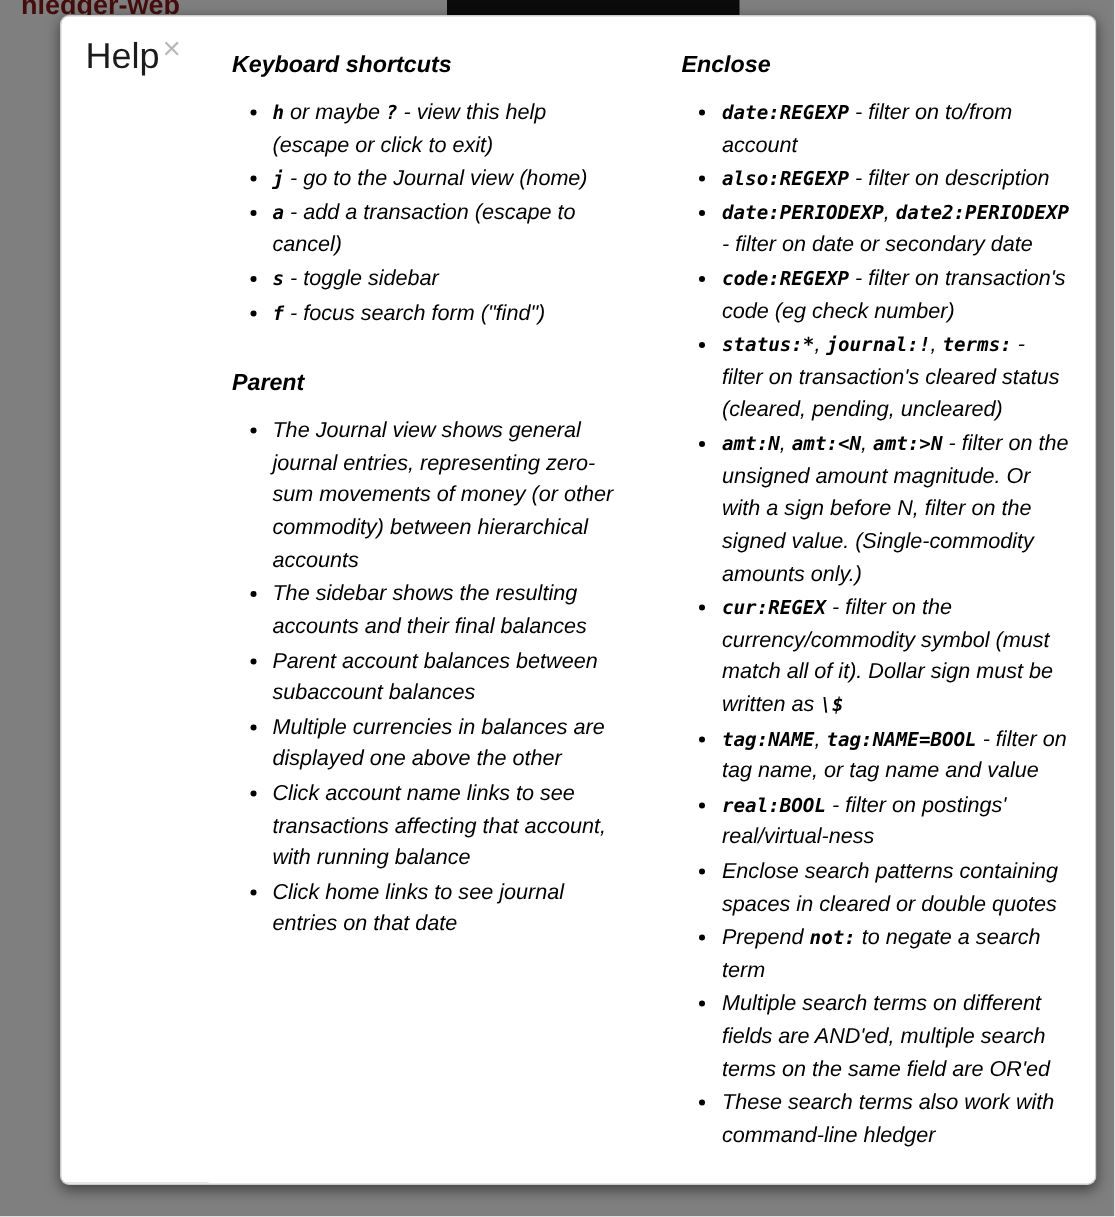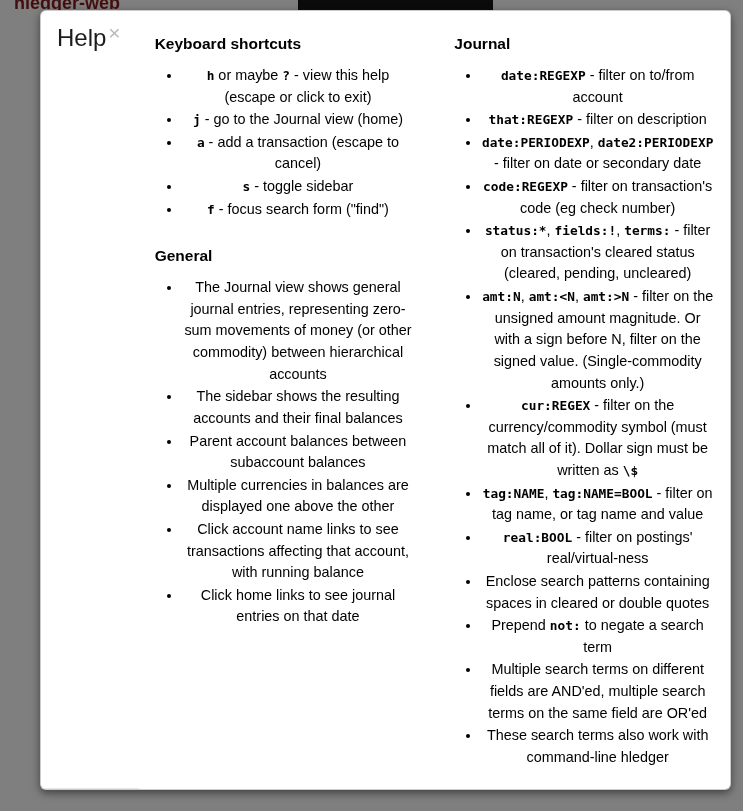"Keyboard shortcuts" .modal-body { font-style: none -> italic }
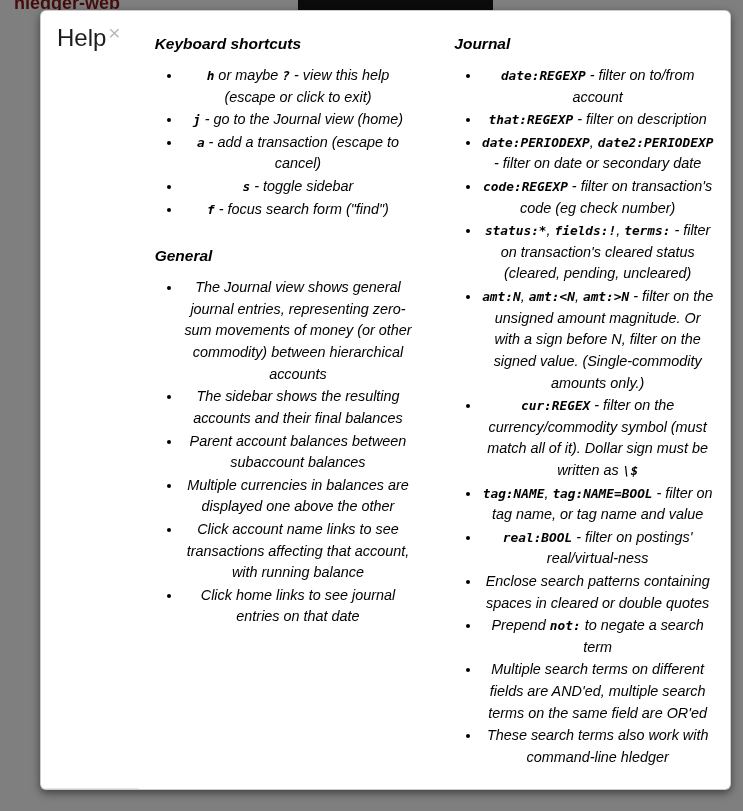"Journal" div.section-heading { text: Journal -> Enclose }
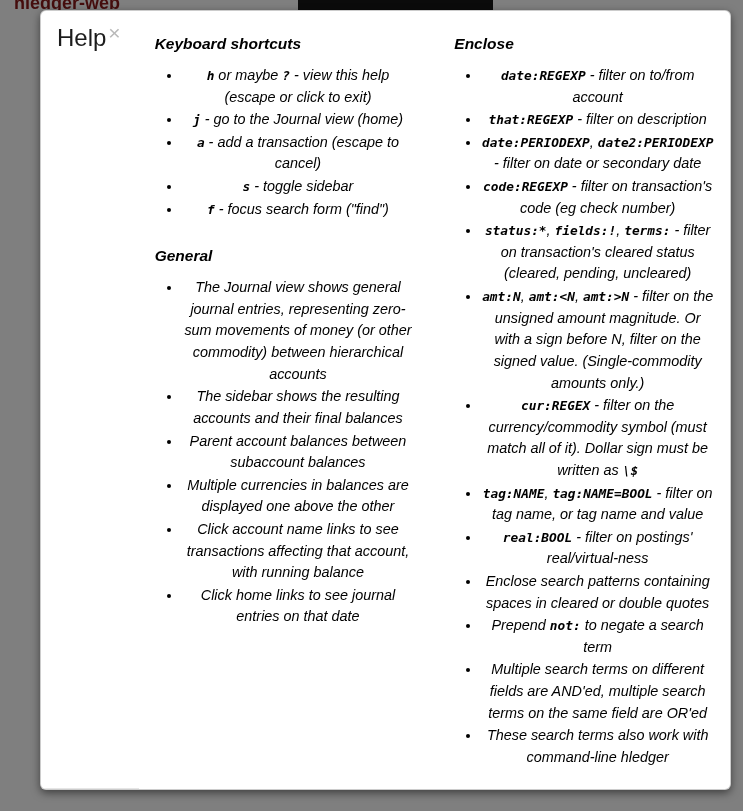"h or maybe ? -" ul.help-list { text-align: center -> none }
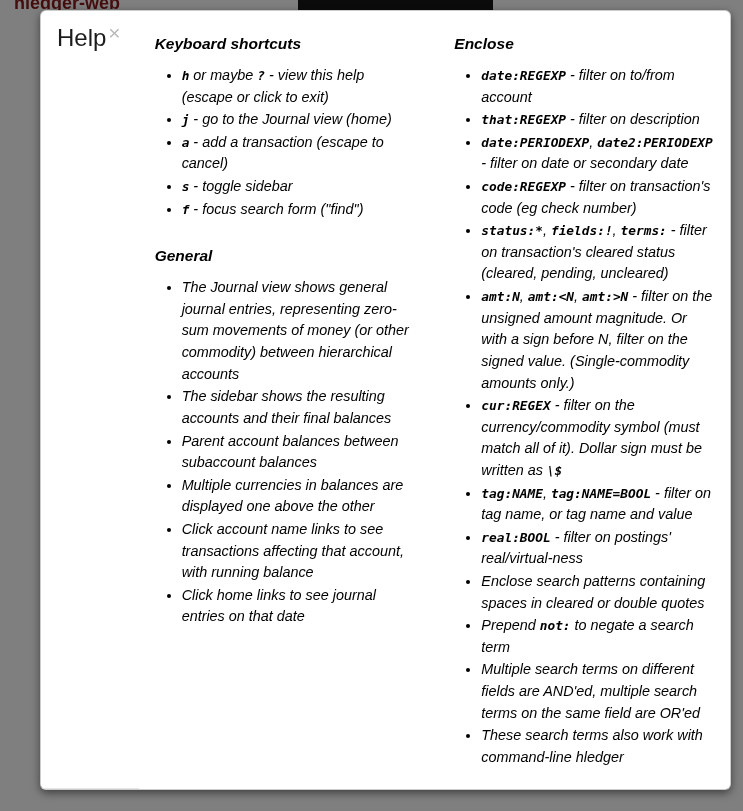"that:REGEXP" code { text: that:REGEXP -> also:REGEXP }
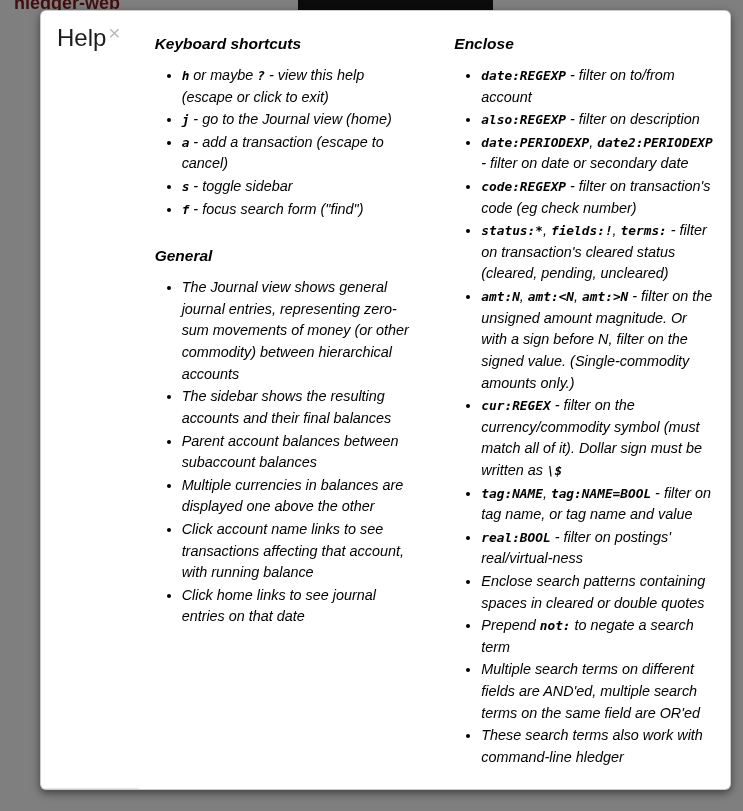"fields:!" code { text: fields -> journal }
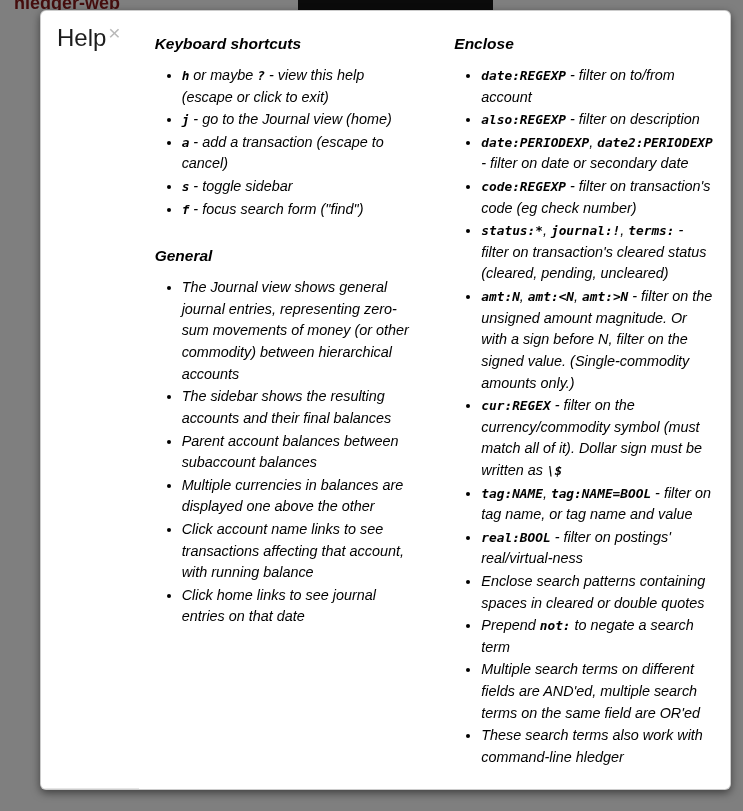"General" div.section-heading { text: General -> Parent }
